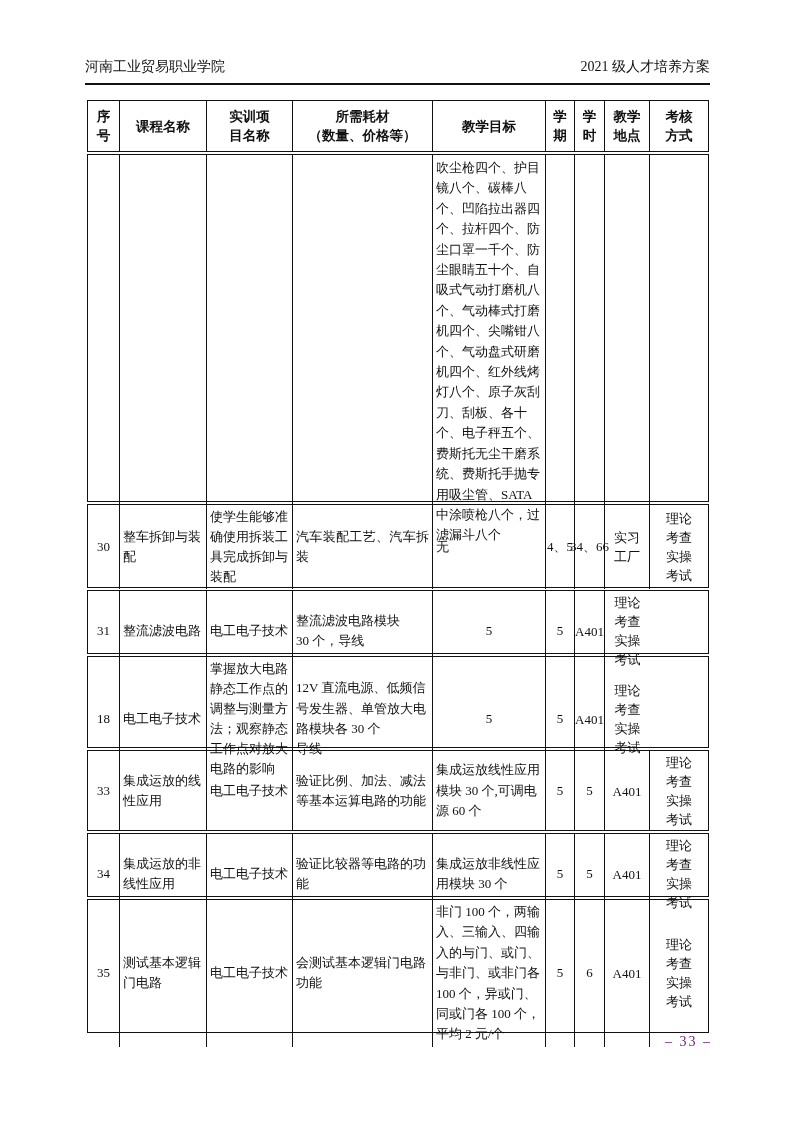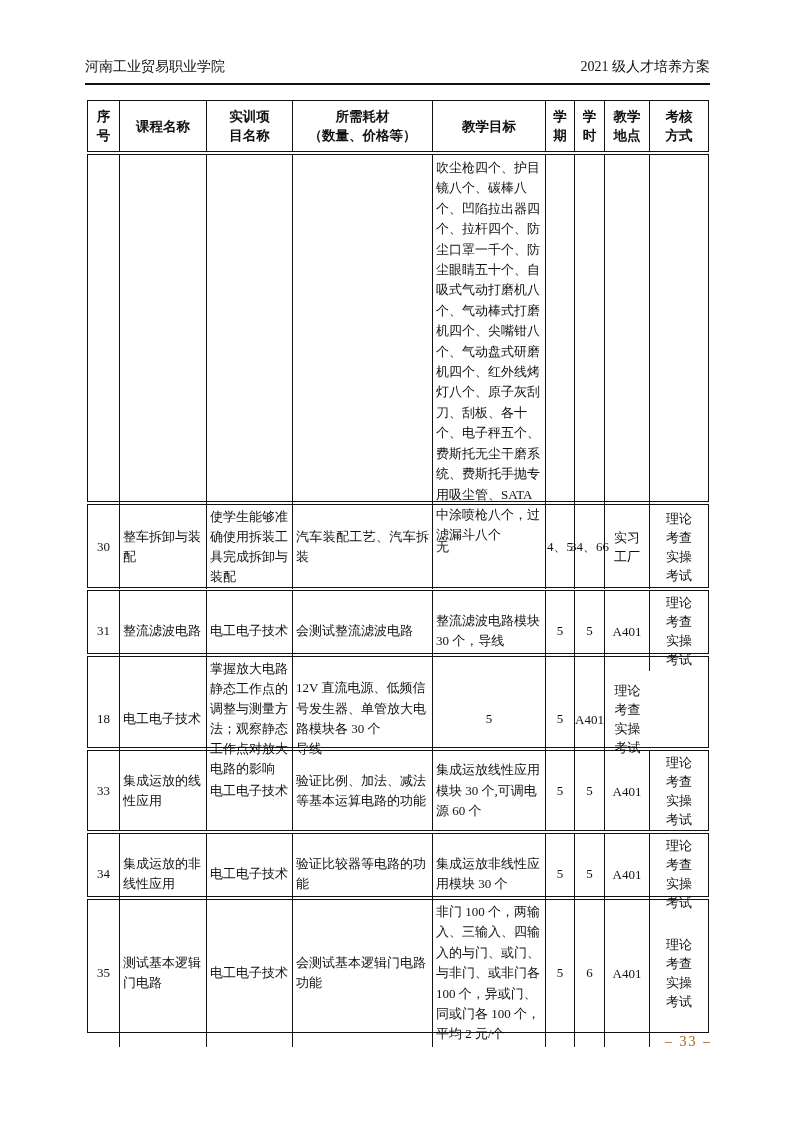"会测试整流滤波电路" div.cell { html: <div>会测试整流滤波电路</div> -> none }
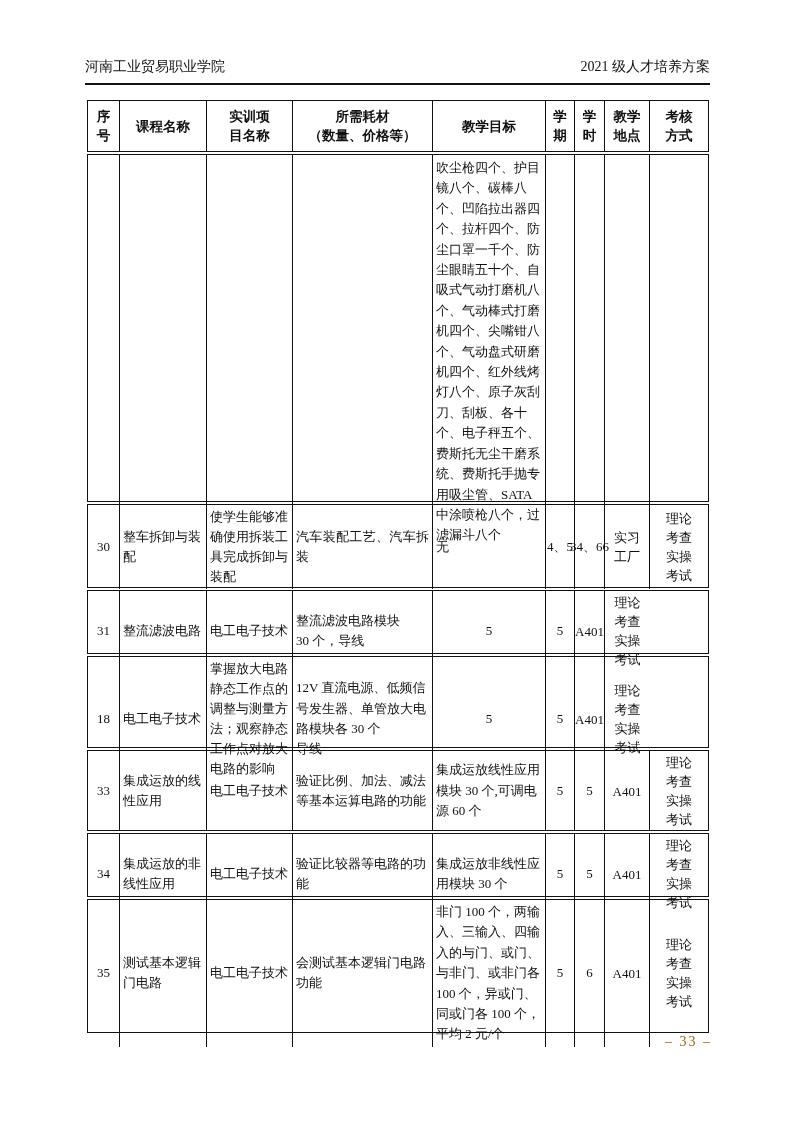"– 33 –" .page-number { color: #a16207 -> #701a75 }
